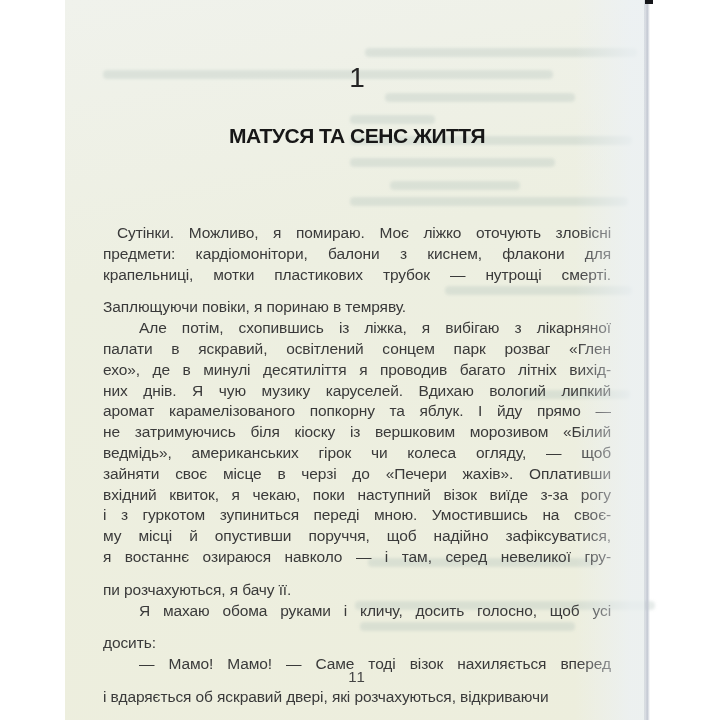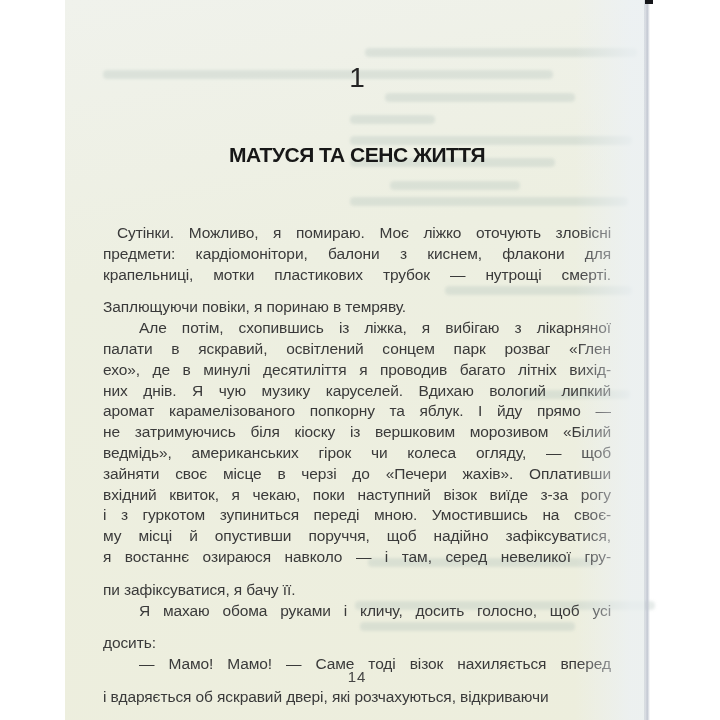"МАТУСЯ ТА СЕНС ЖИТТЯ" .chapter-title { top: 140px -> 121px }
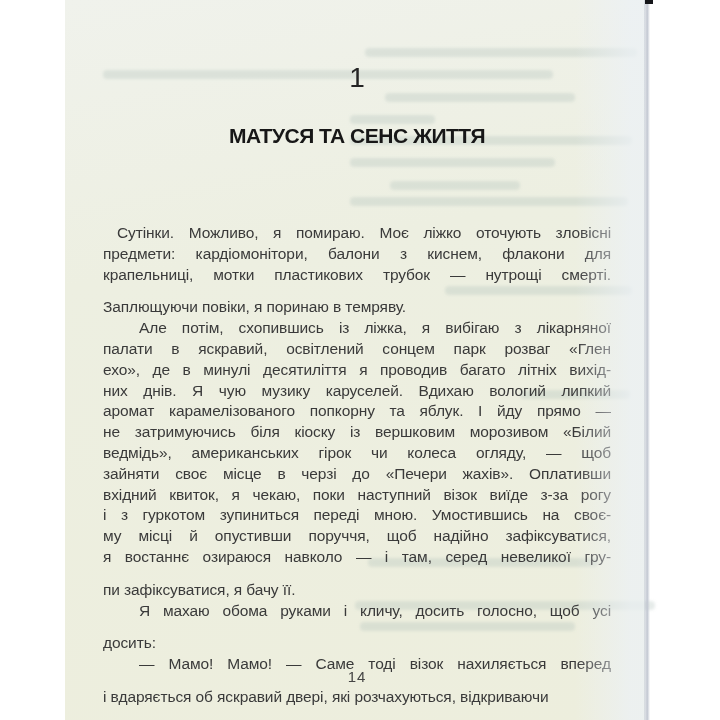"пи зафіксуватися, я бачу її." div.line { text: зафіксуватися -> розчахуються }
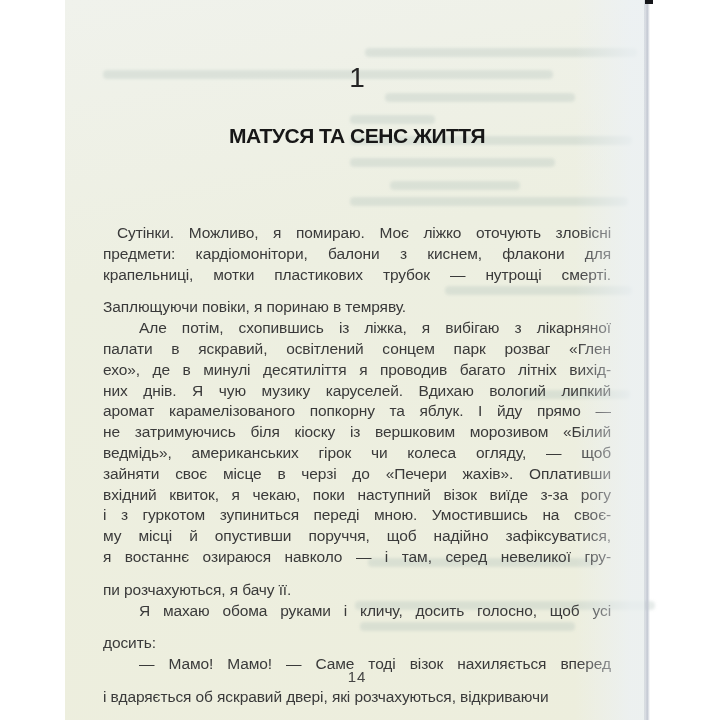"14" div.page-number { text: 14 -> 11 }
